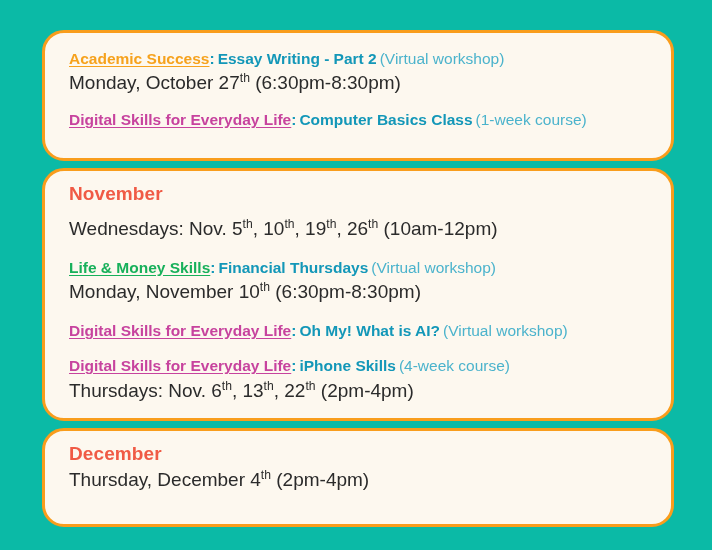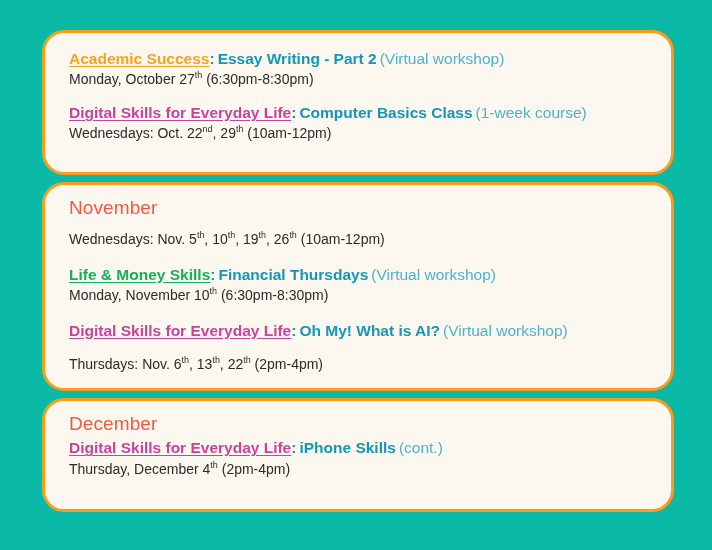"Monday, October 27th (6:30pm-8:30pm)" .event-date-line { font-size: 14px -> 19px }
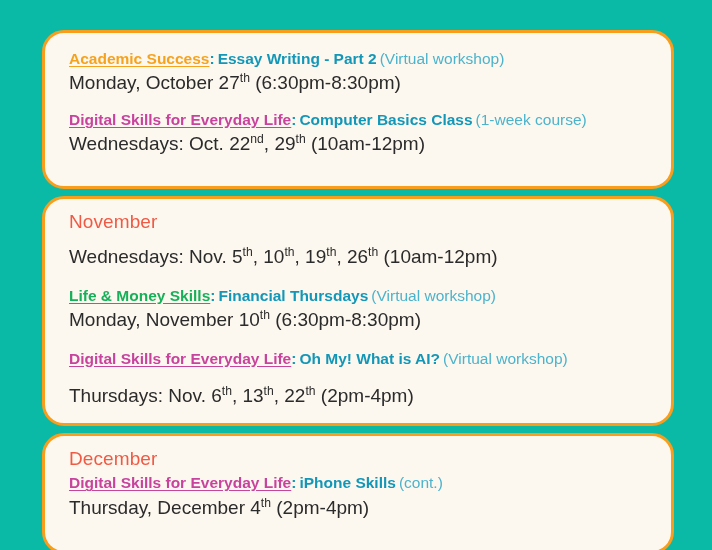"Wednesdays: Oct. 22nd, 29th (10am-12pm)" div.event-date-line { html: <div><span>Wednesdays: Oct. 22</span><sup>nd</sup><span>, 29</span><sup>th</sup><span> (10am-12pm)</span></div> -> none }
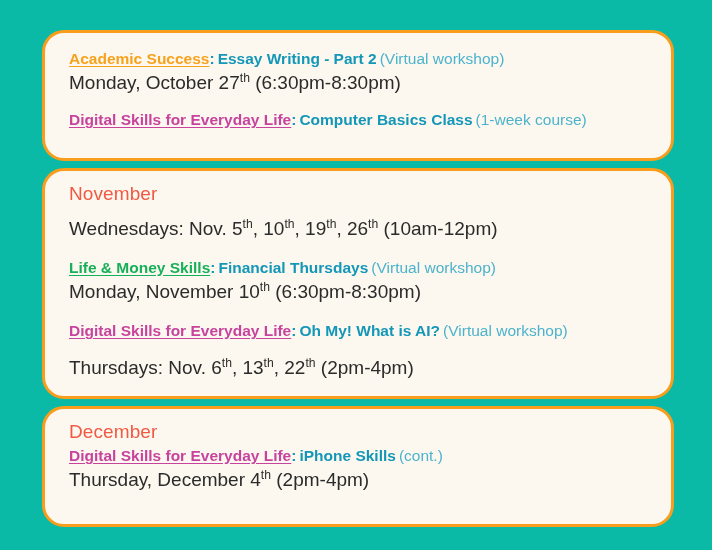"November" .month-heading { font-weight: normal -> bold }
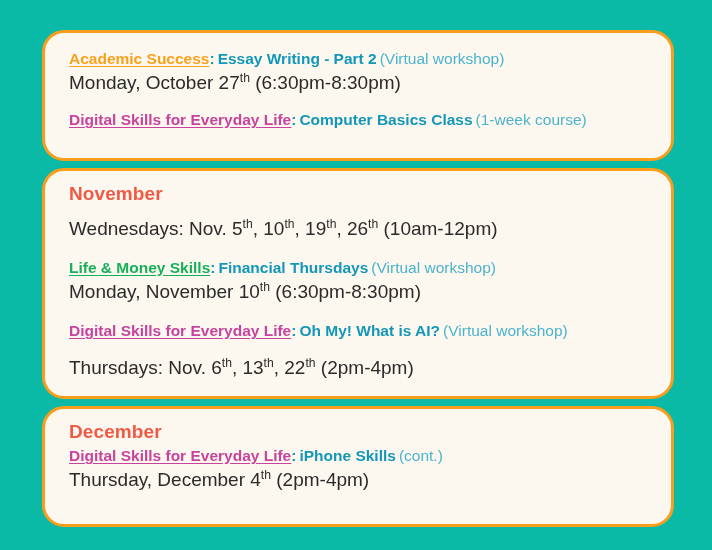"Digital Skills for Everyday Life: iPhone" div.event-title-line { html: none -> <div> <a>Digital Skills for Everyday Life</a><span>:</span><span>iPhone Skills</span><span>(4-week course)</span> </div> }
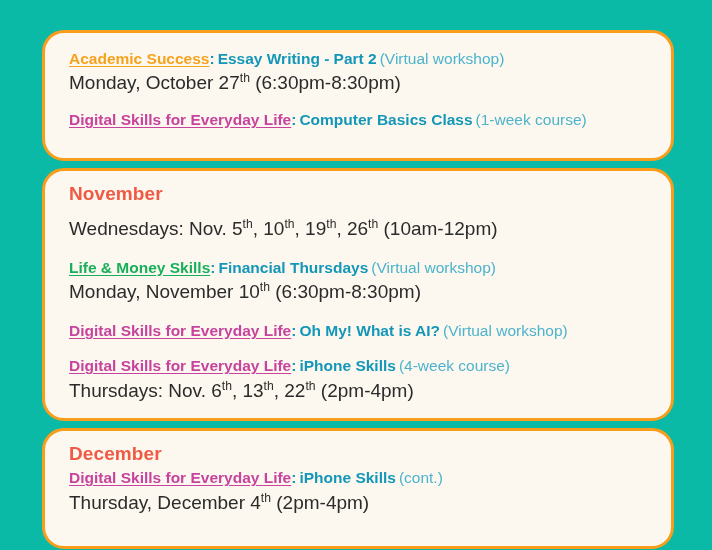"Digital Skills for Everyday Life: iPhone Skills (cont.)" div.event-title-line { html: <div> <a>Digital Skills for Everyday Life</a><span>:</span><span>iPhone Skills</span><span>(cont.)</span> </div> -> none }
